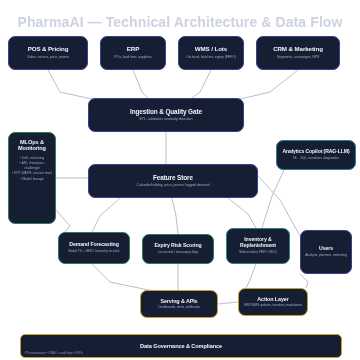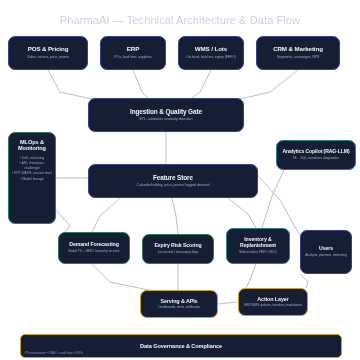"PharmaAI — Technical Architecture &" #title { font-size: 11px -> 14px; font-weight: normal -> bold }
